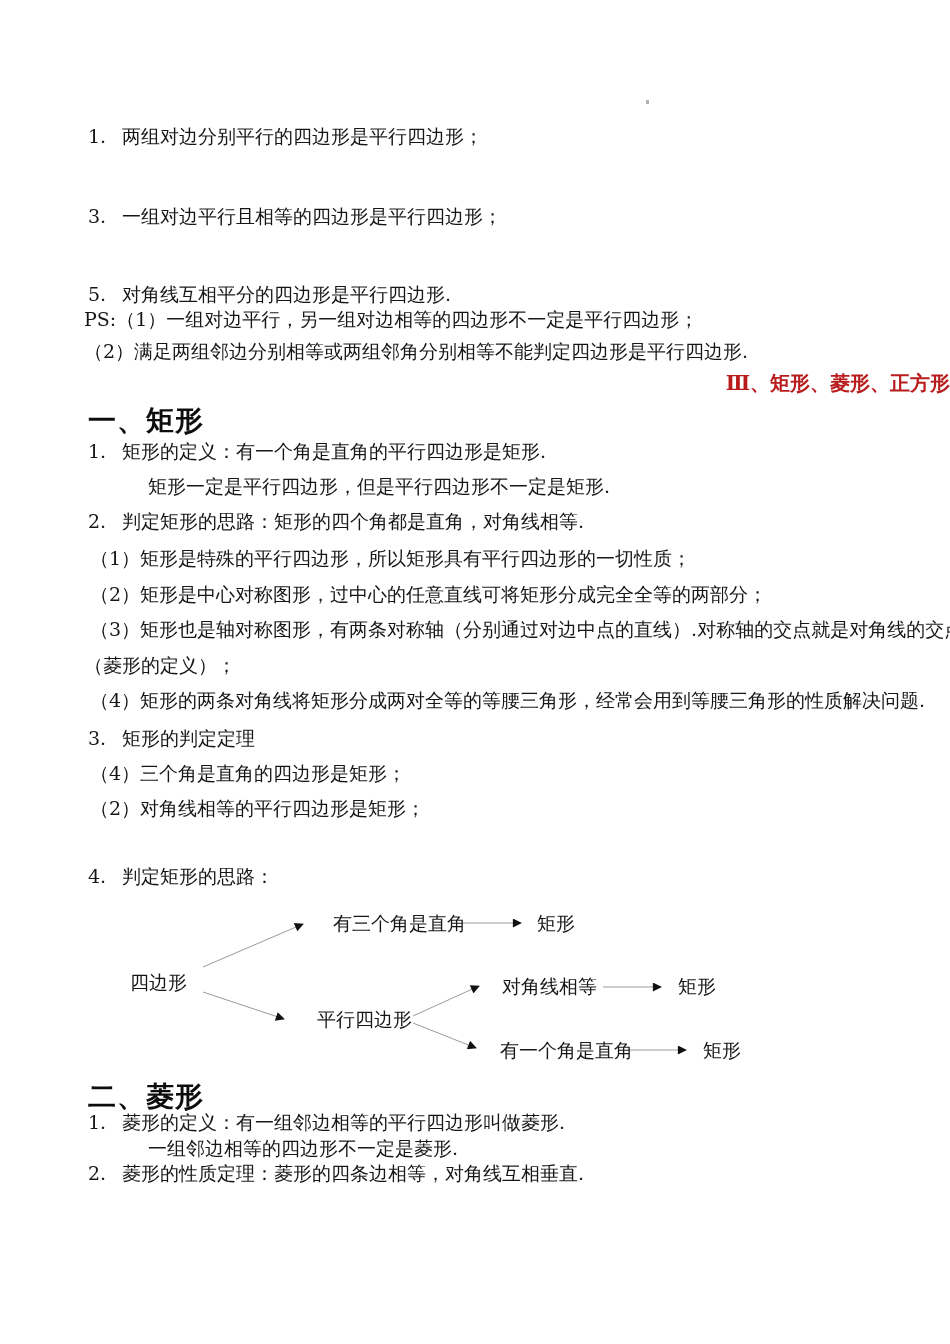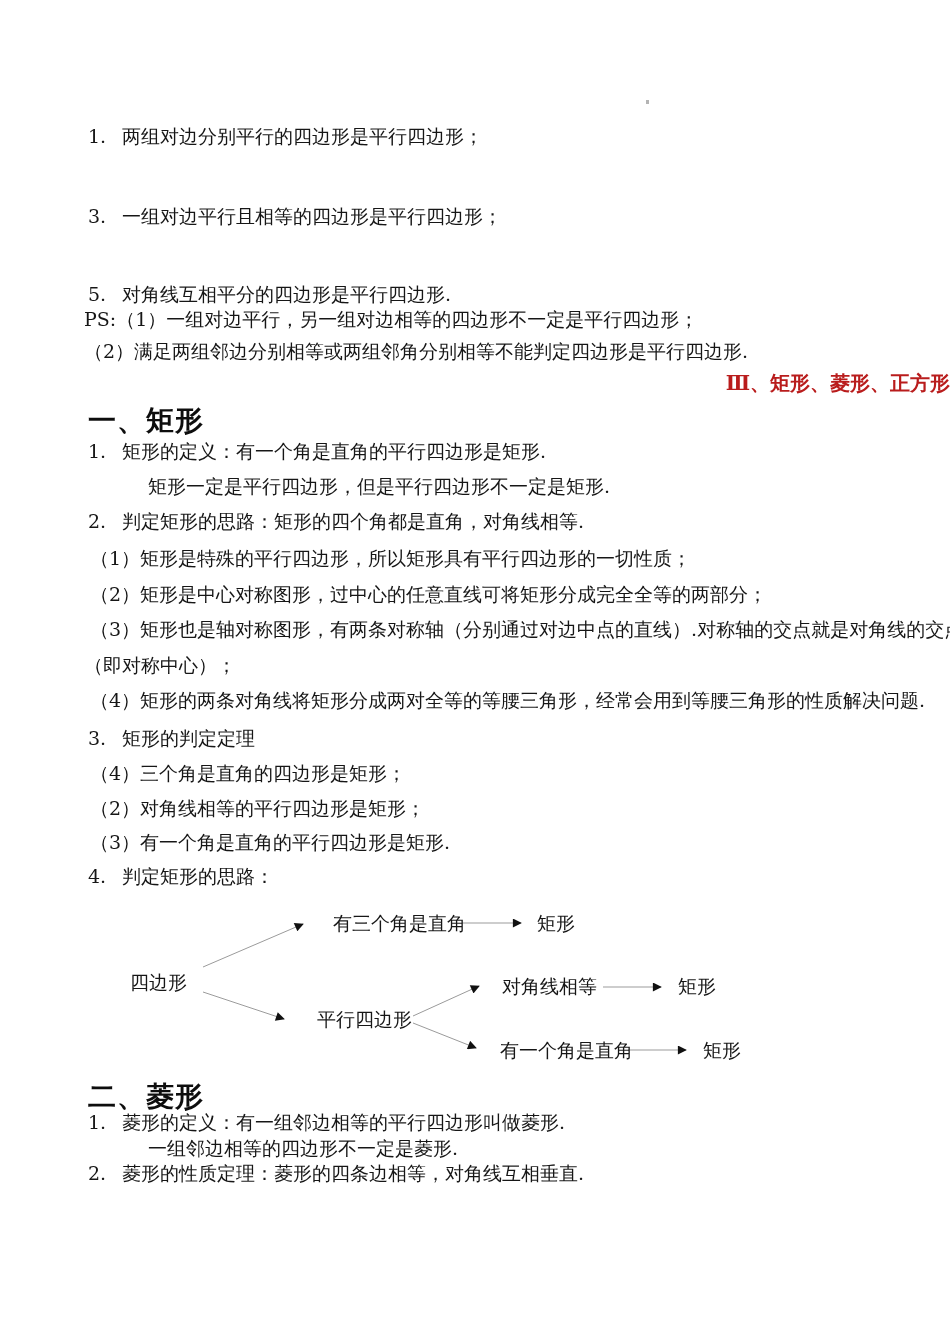"（即对称中心）；" div.row { text: 即对称中心 -> 菱形的定义 }
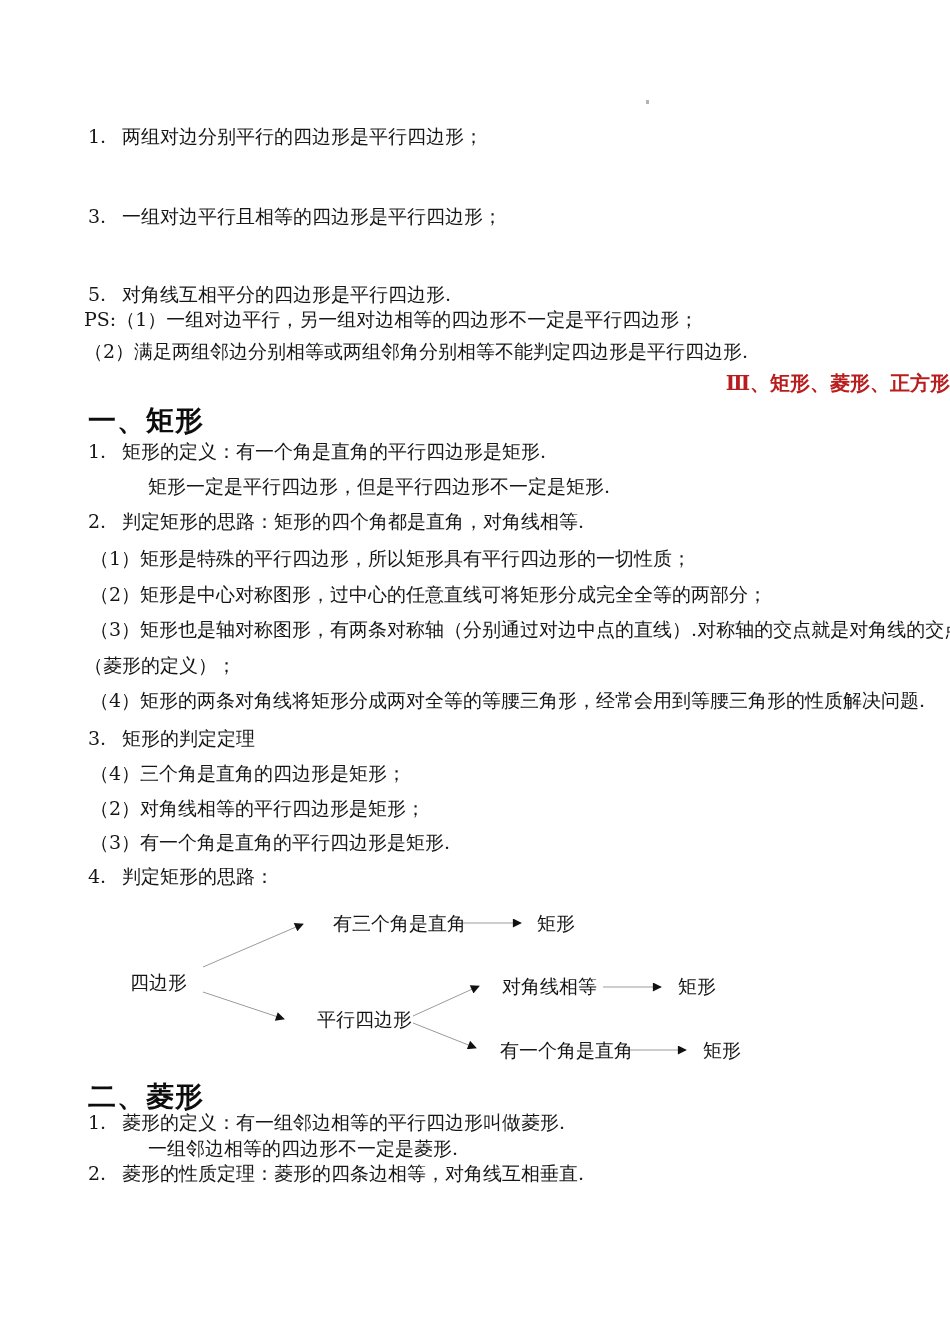"（3）有一个角是直角的平行四边形是矩形." div.row { html: <div>（3）有一个角是直角的平行四边形是矩形.</div> -> none }
